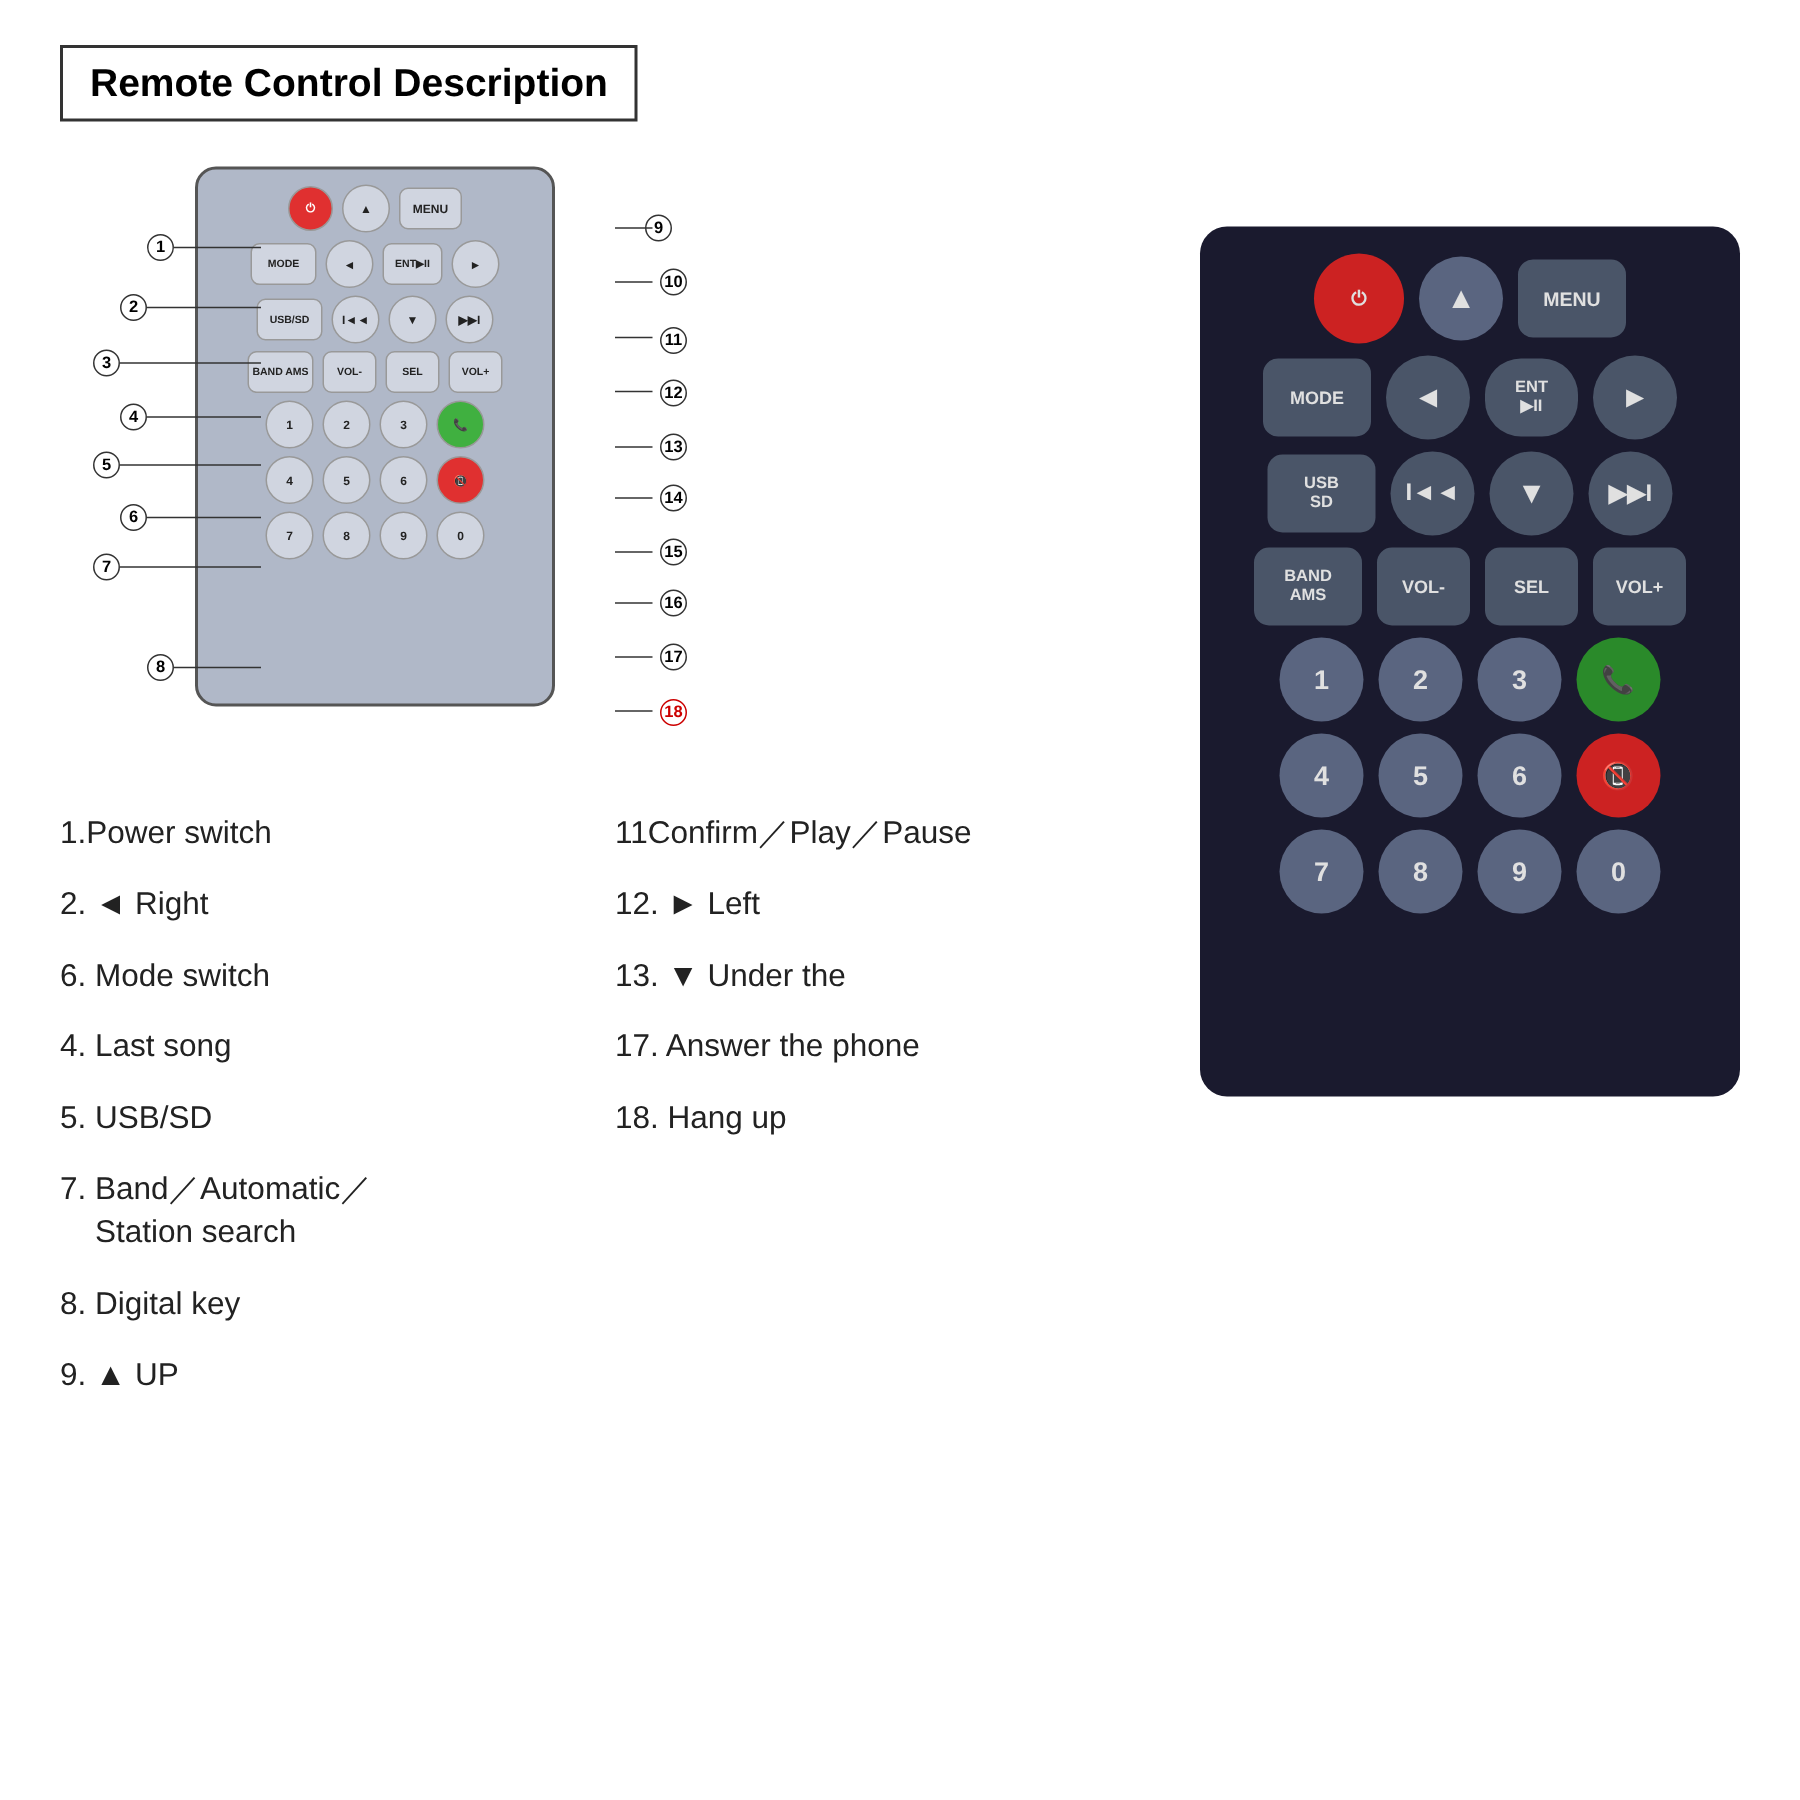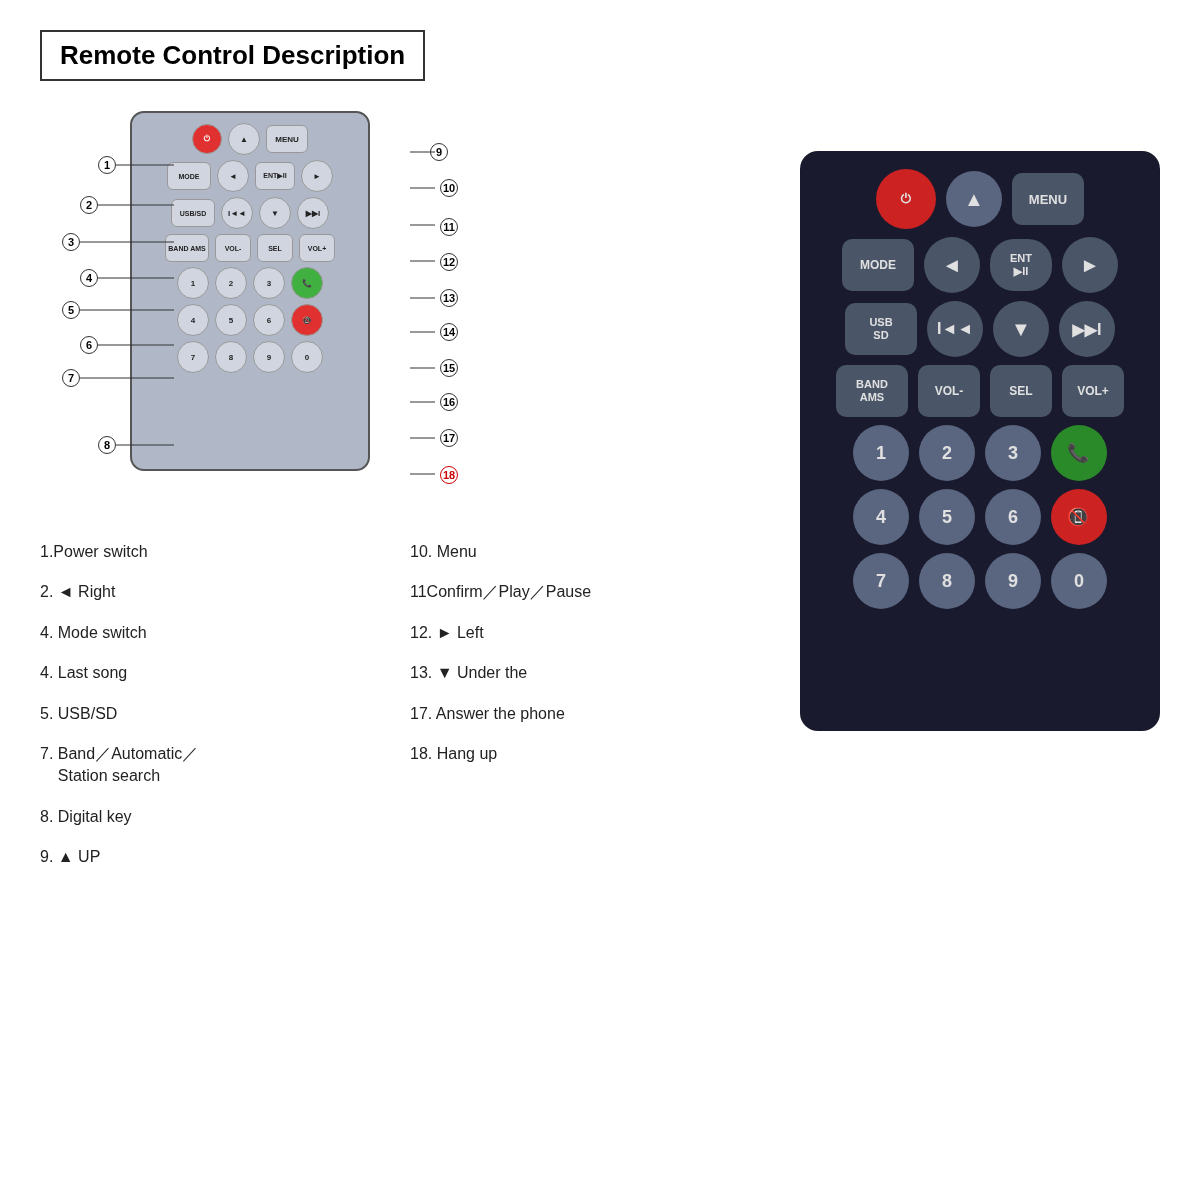"1.Power switch" .desc-item { font-size: 16px -> 21px }
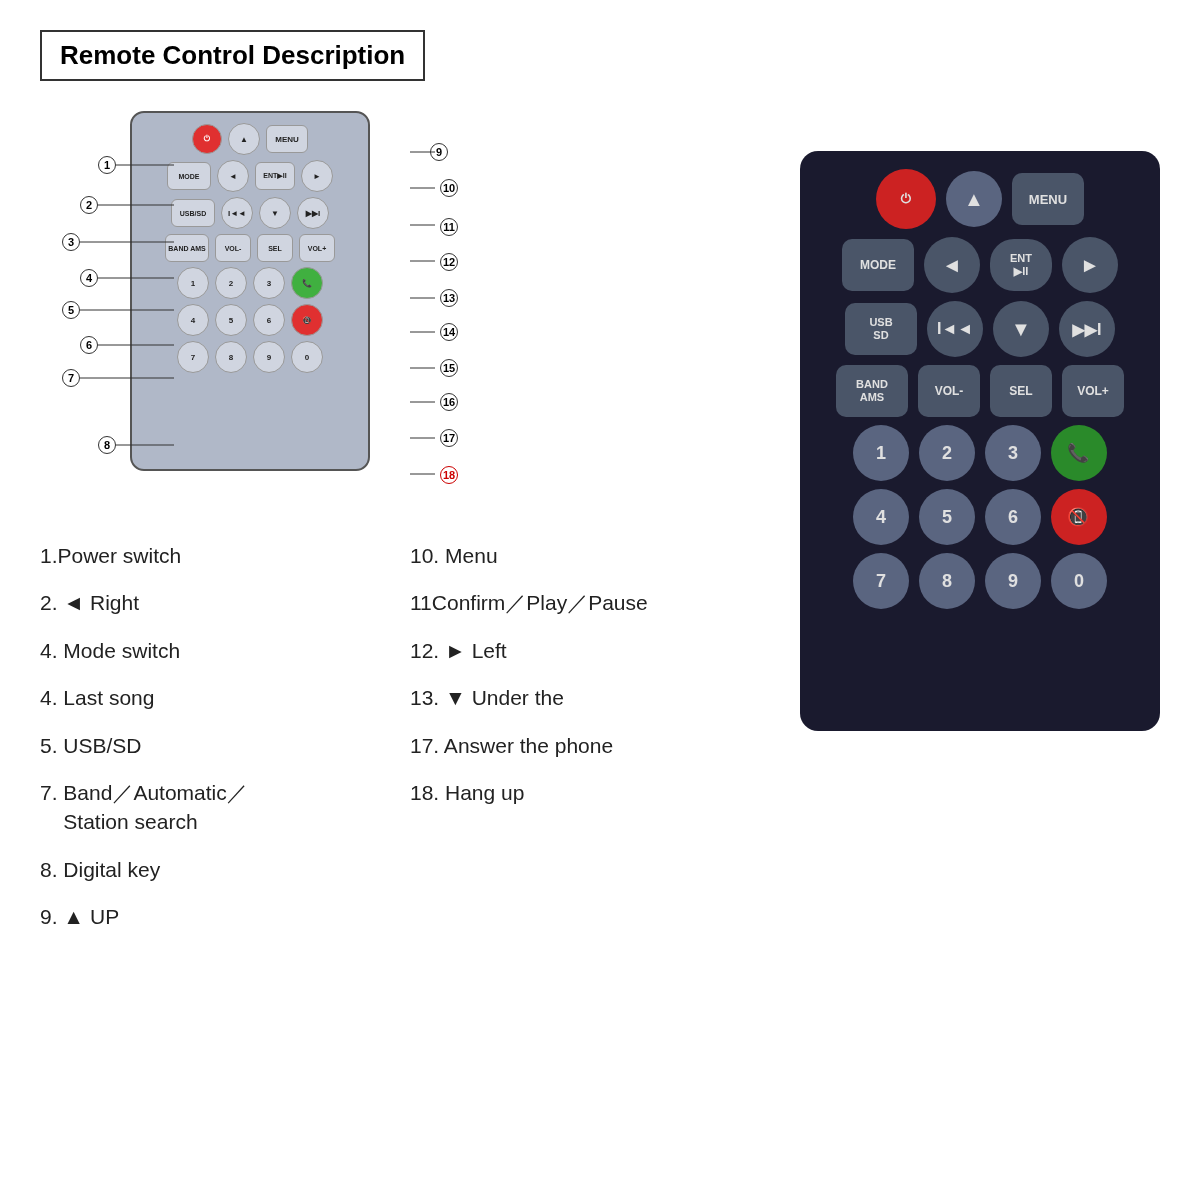"10. Menu" div.desc-item { html: <div>10. Menu</div> -> none }
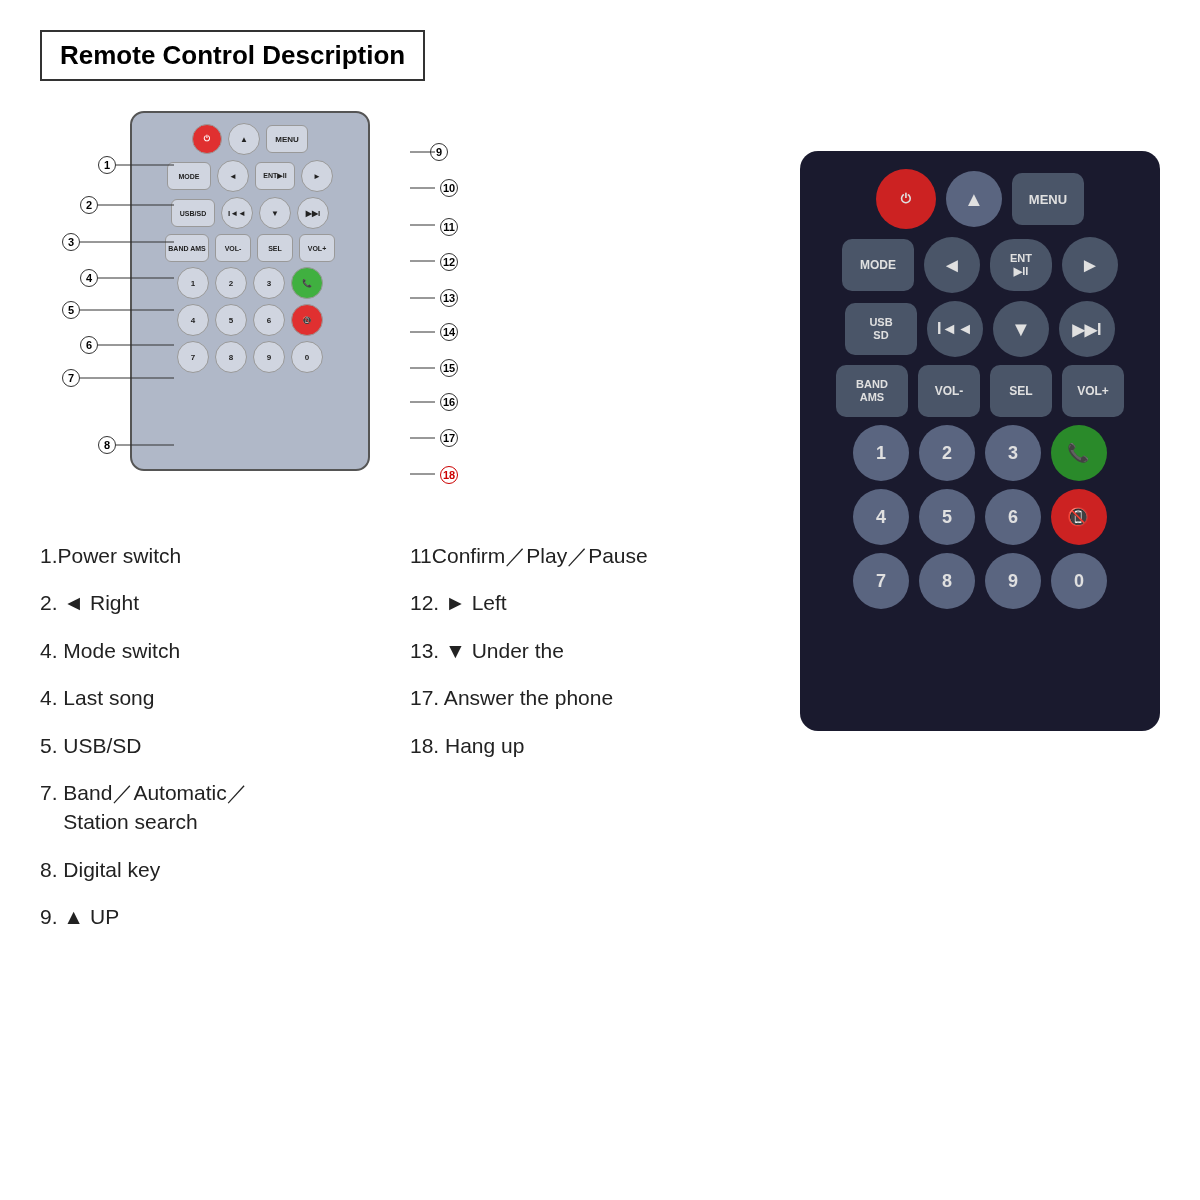"4. Mode switch" div.desc-item { text: 4 -> 6 }
